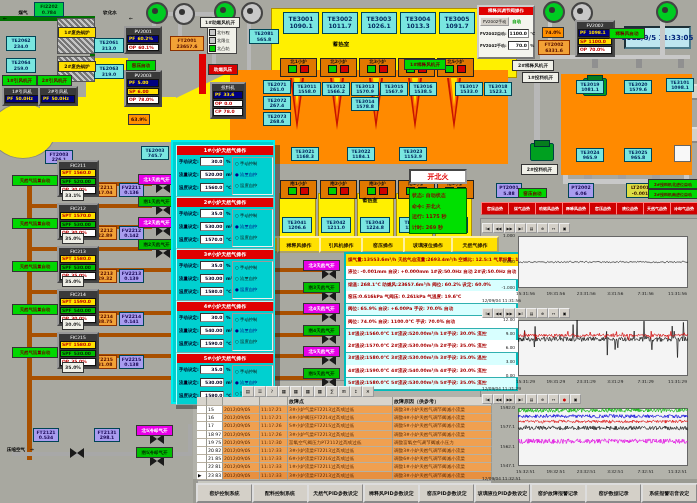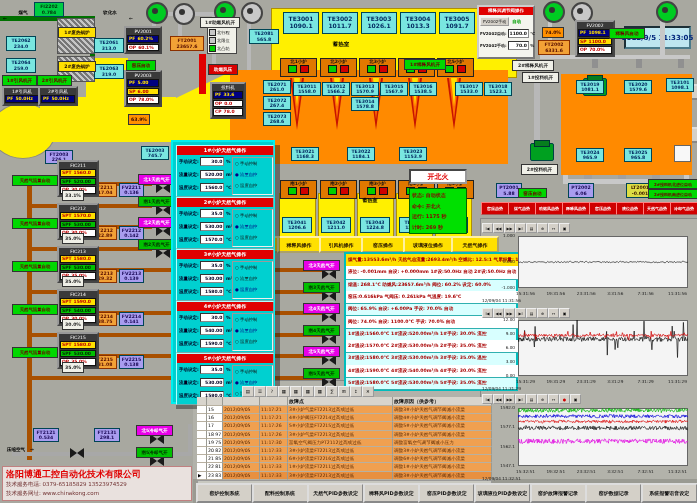"洛阳博通工控自动化技术有限公司" div.ab { html: <div> <div>洛阳博通工控自动化技术有限公司</div> <div>技术服务电话: 0379-65185829 13523974529</div> <div>技术服务网址: www.chinakong.com</div> </div> -> none }
